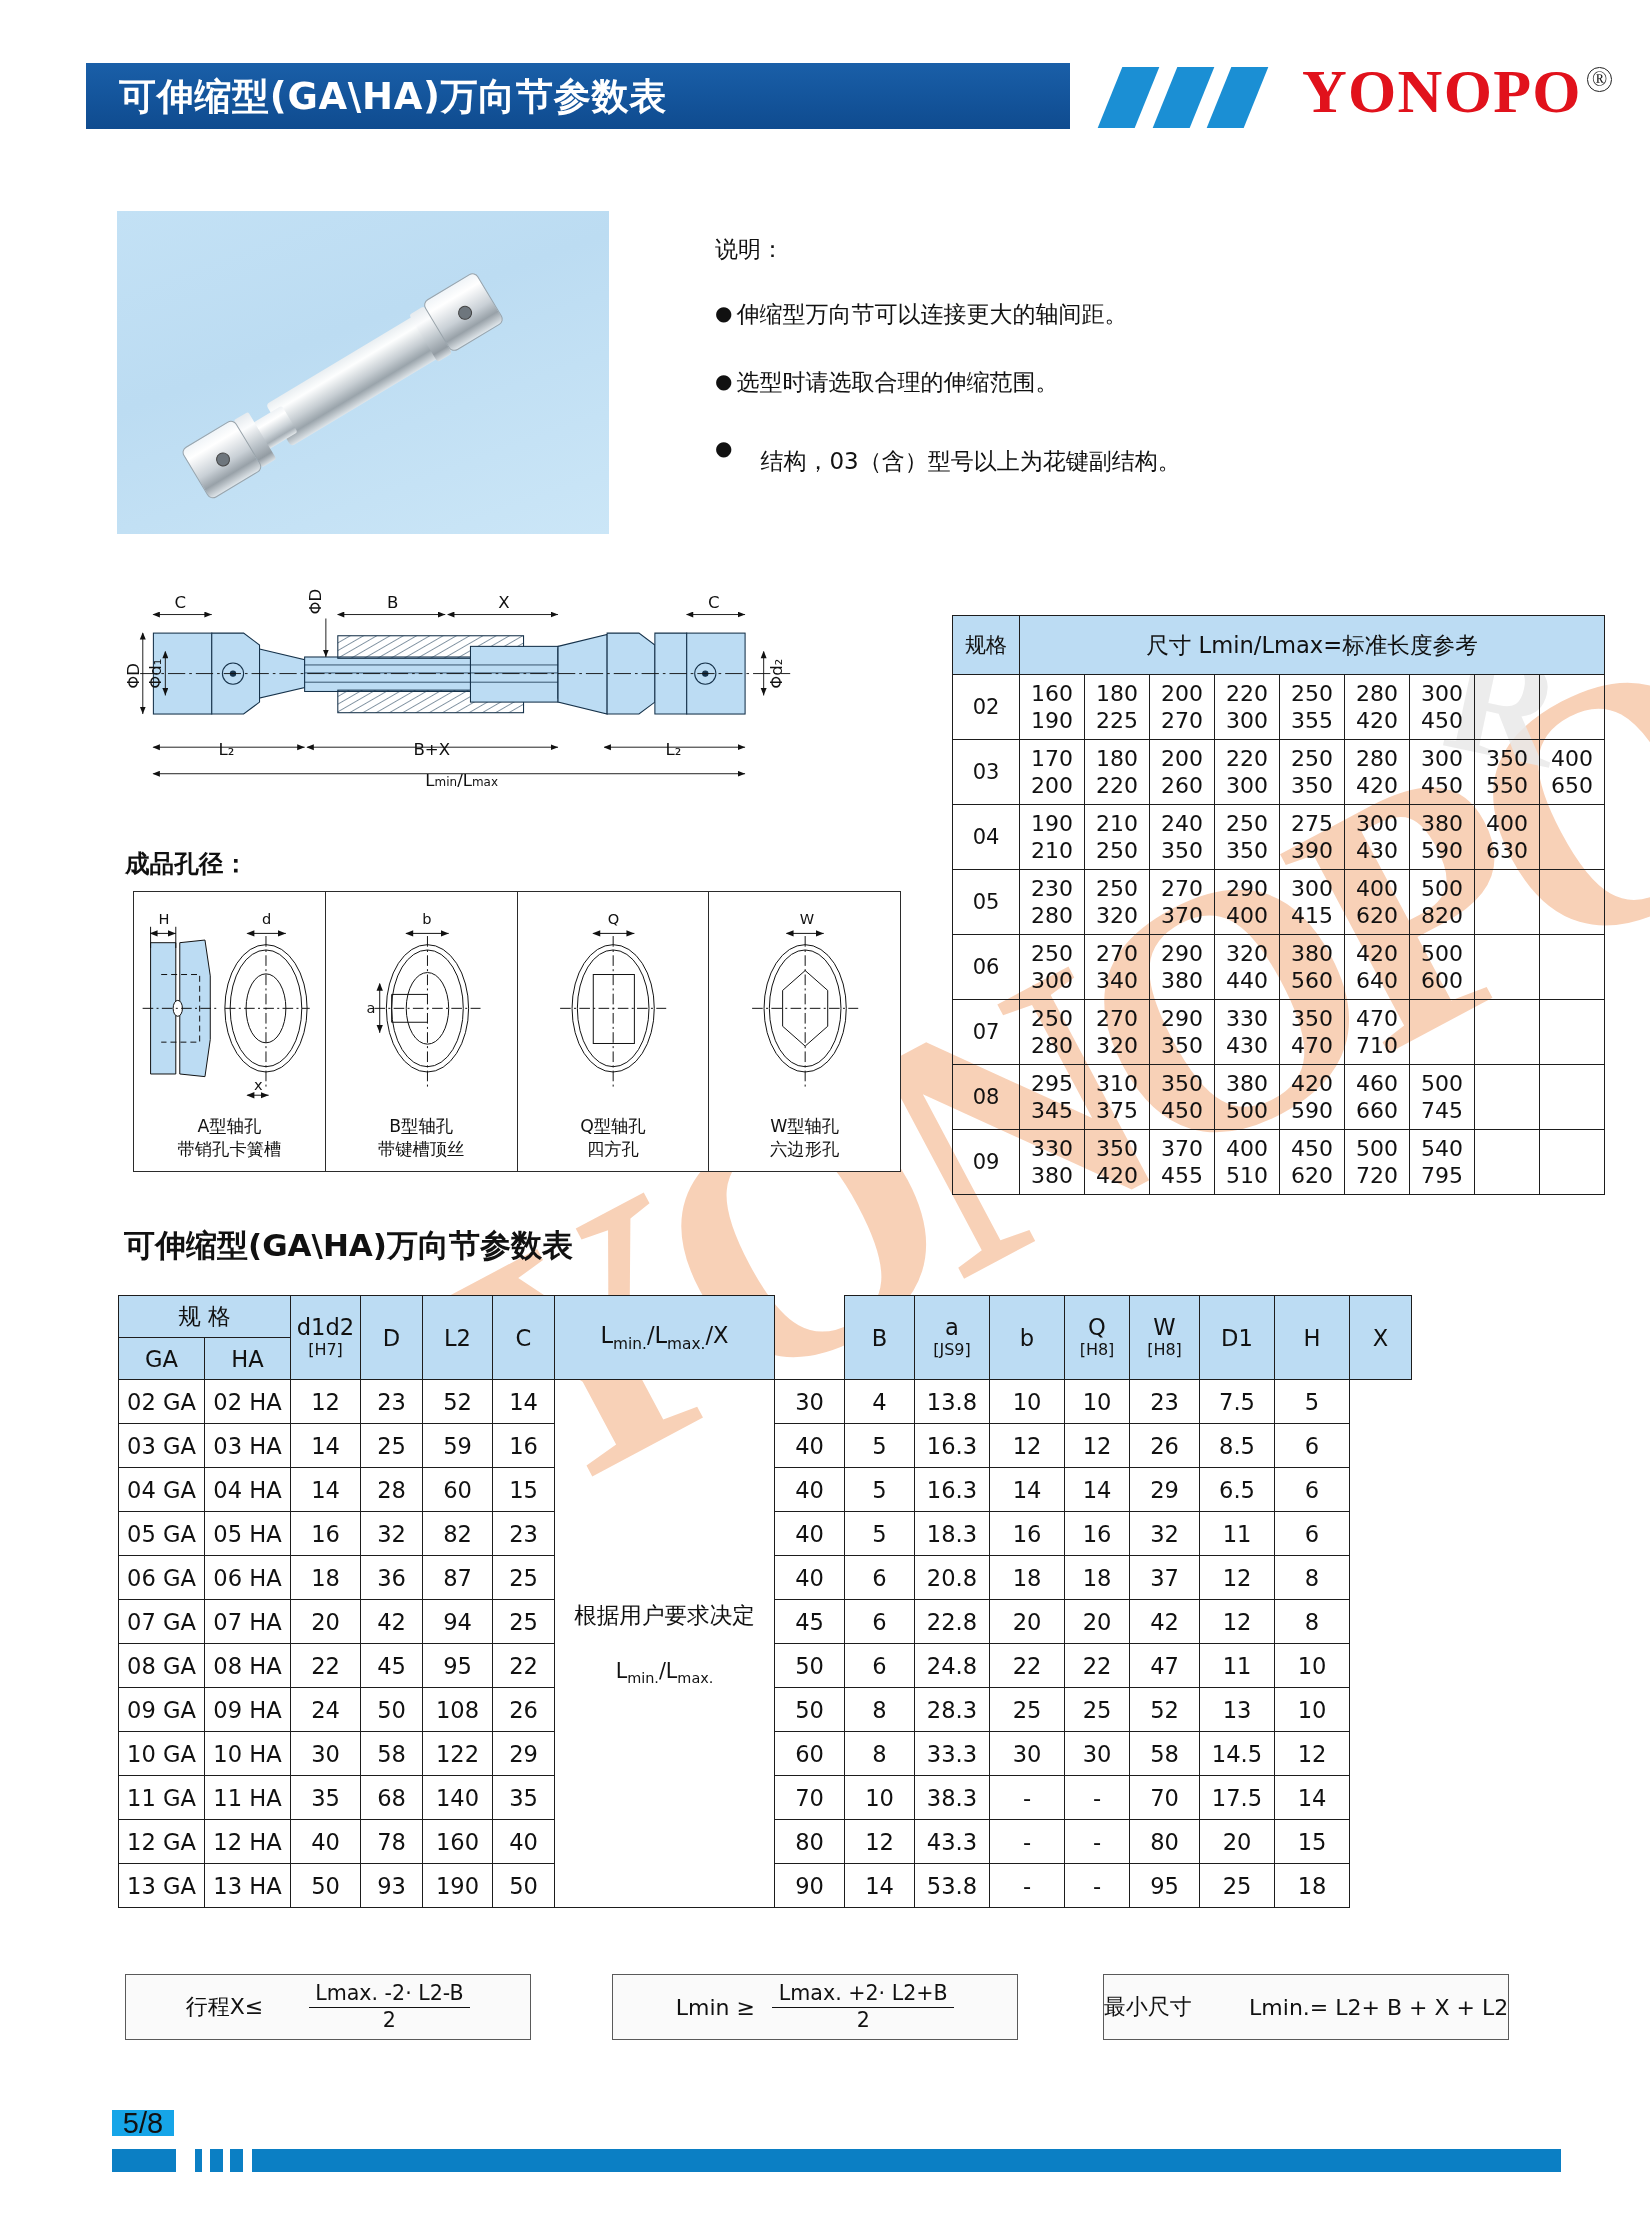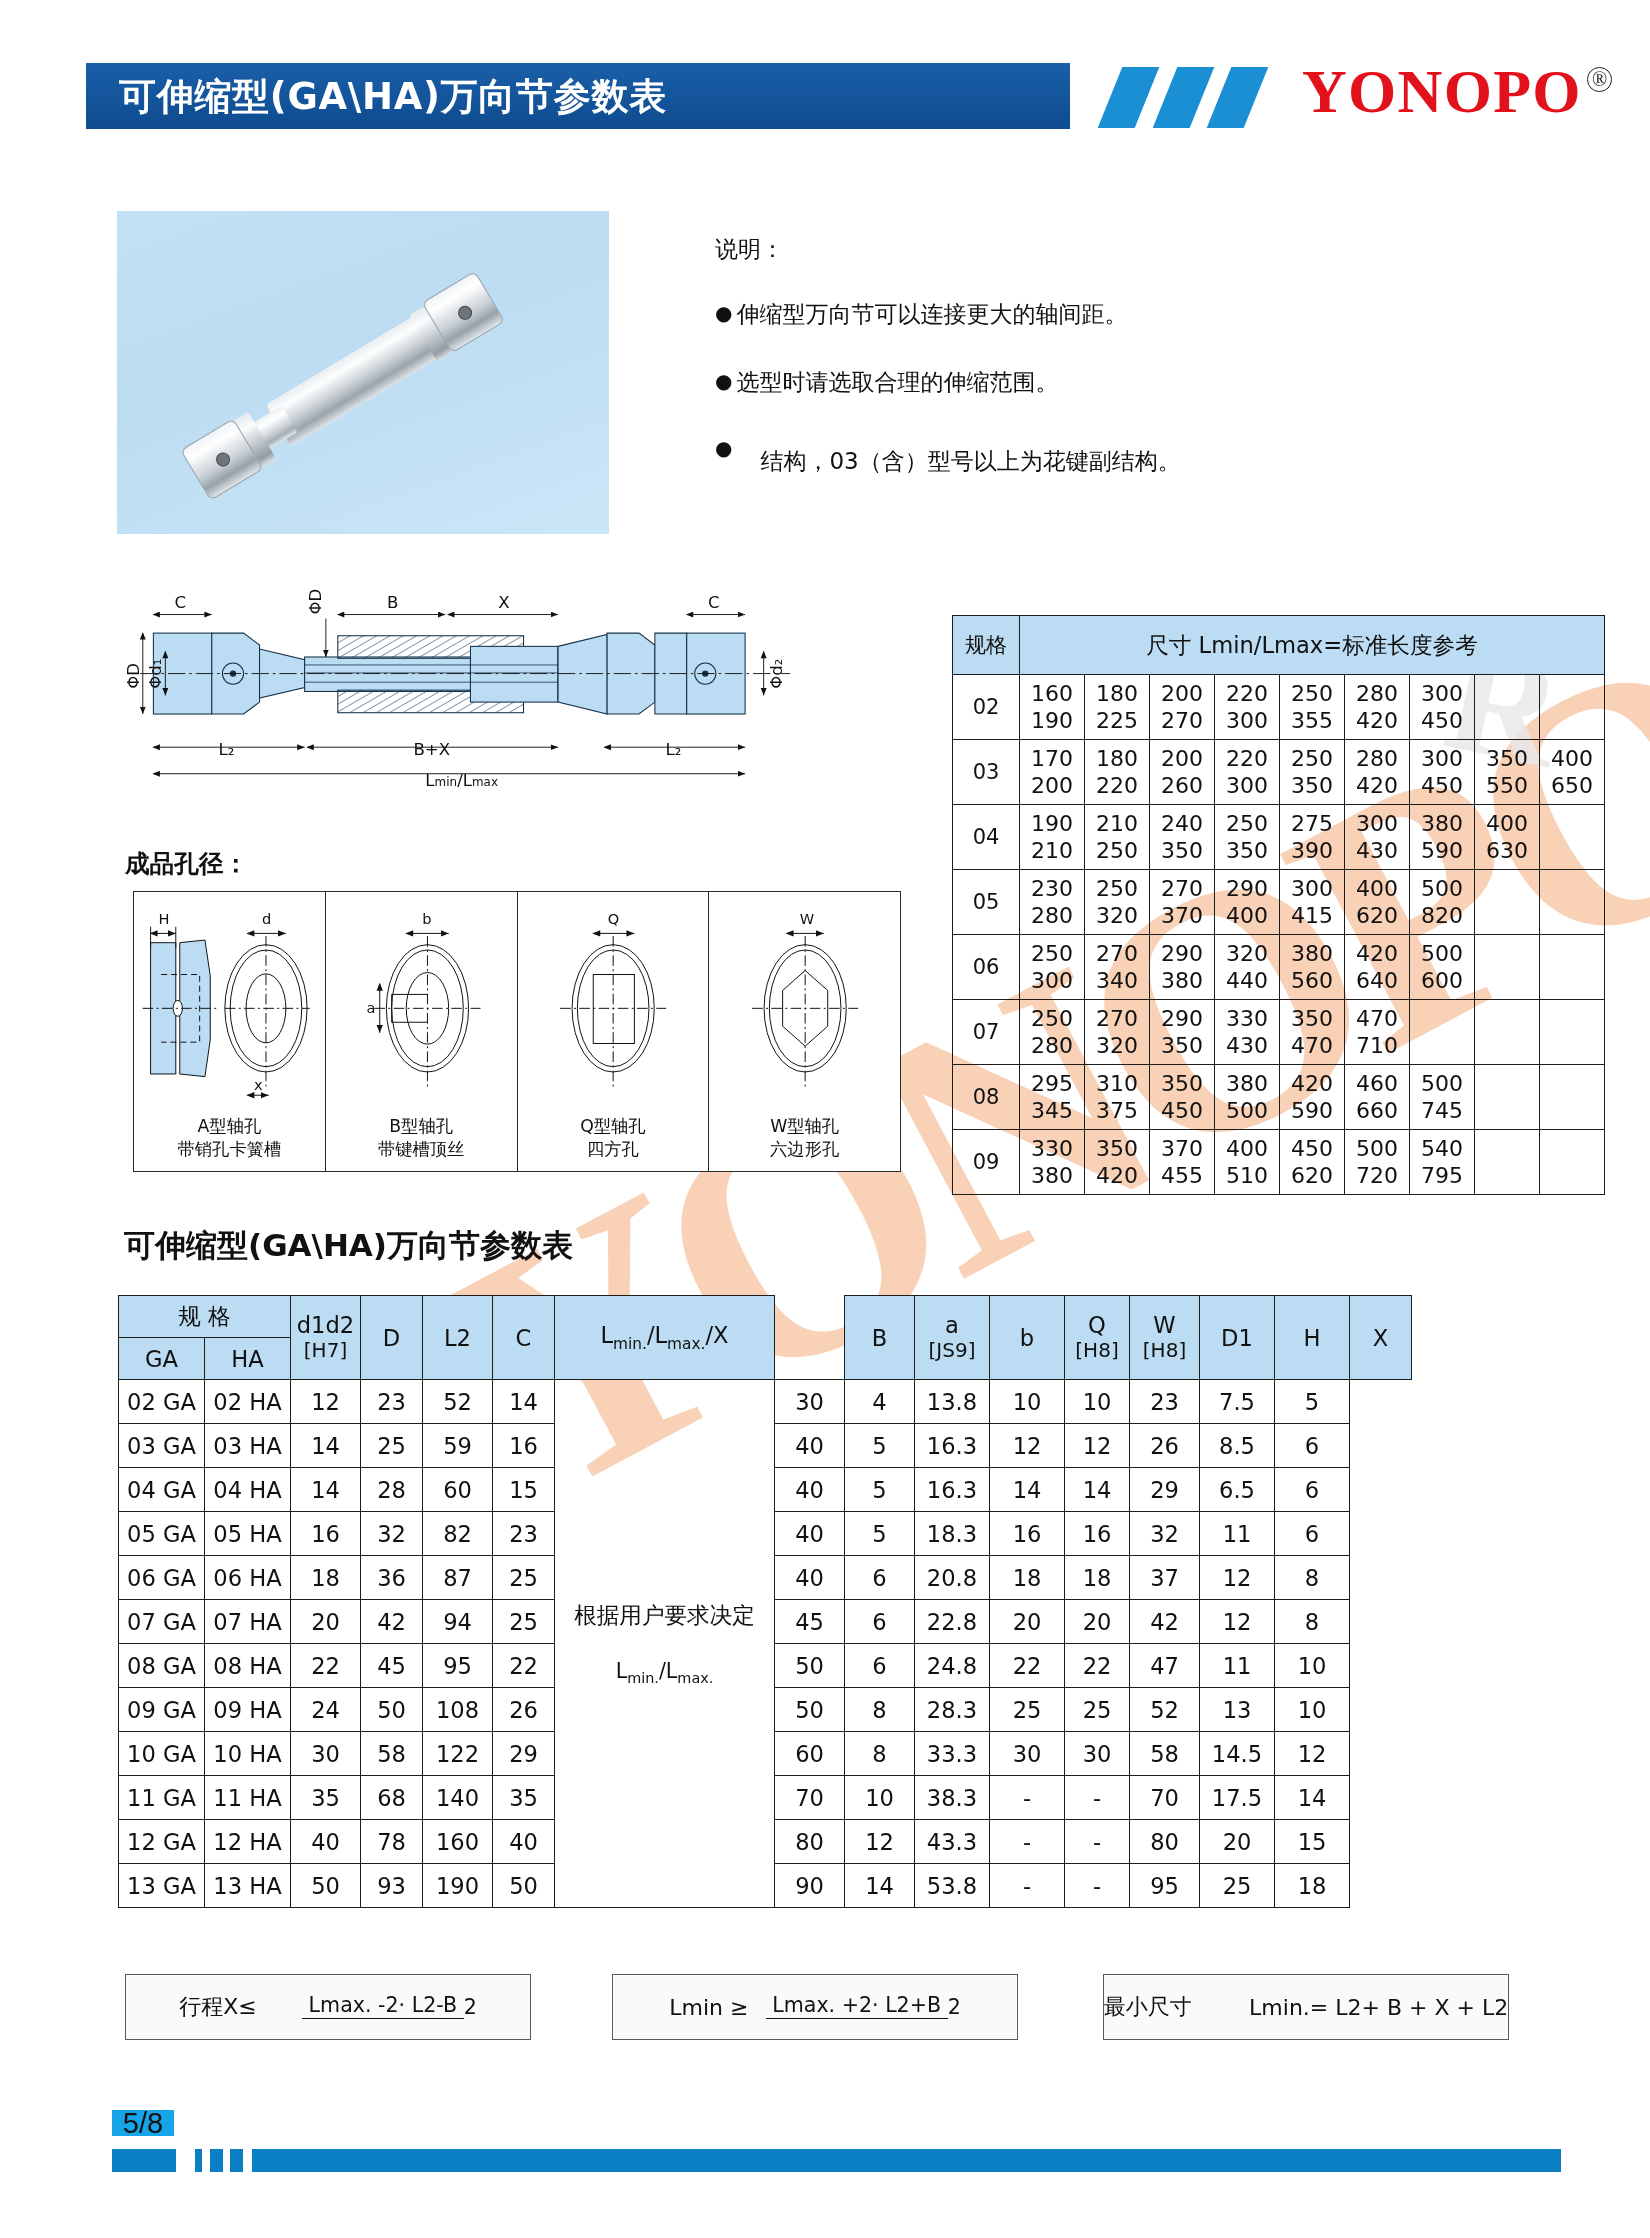"[H7]" .h-tall small { font-size: 20px -> 16px }
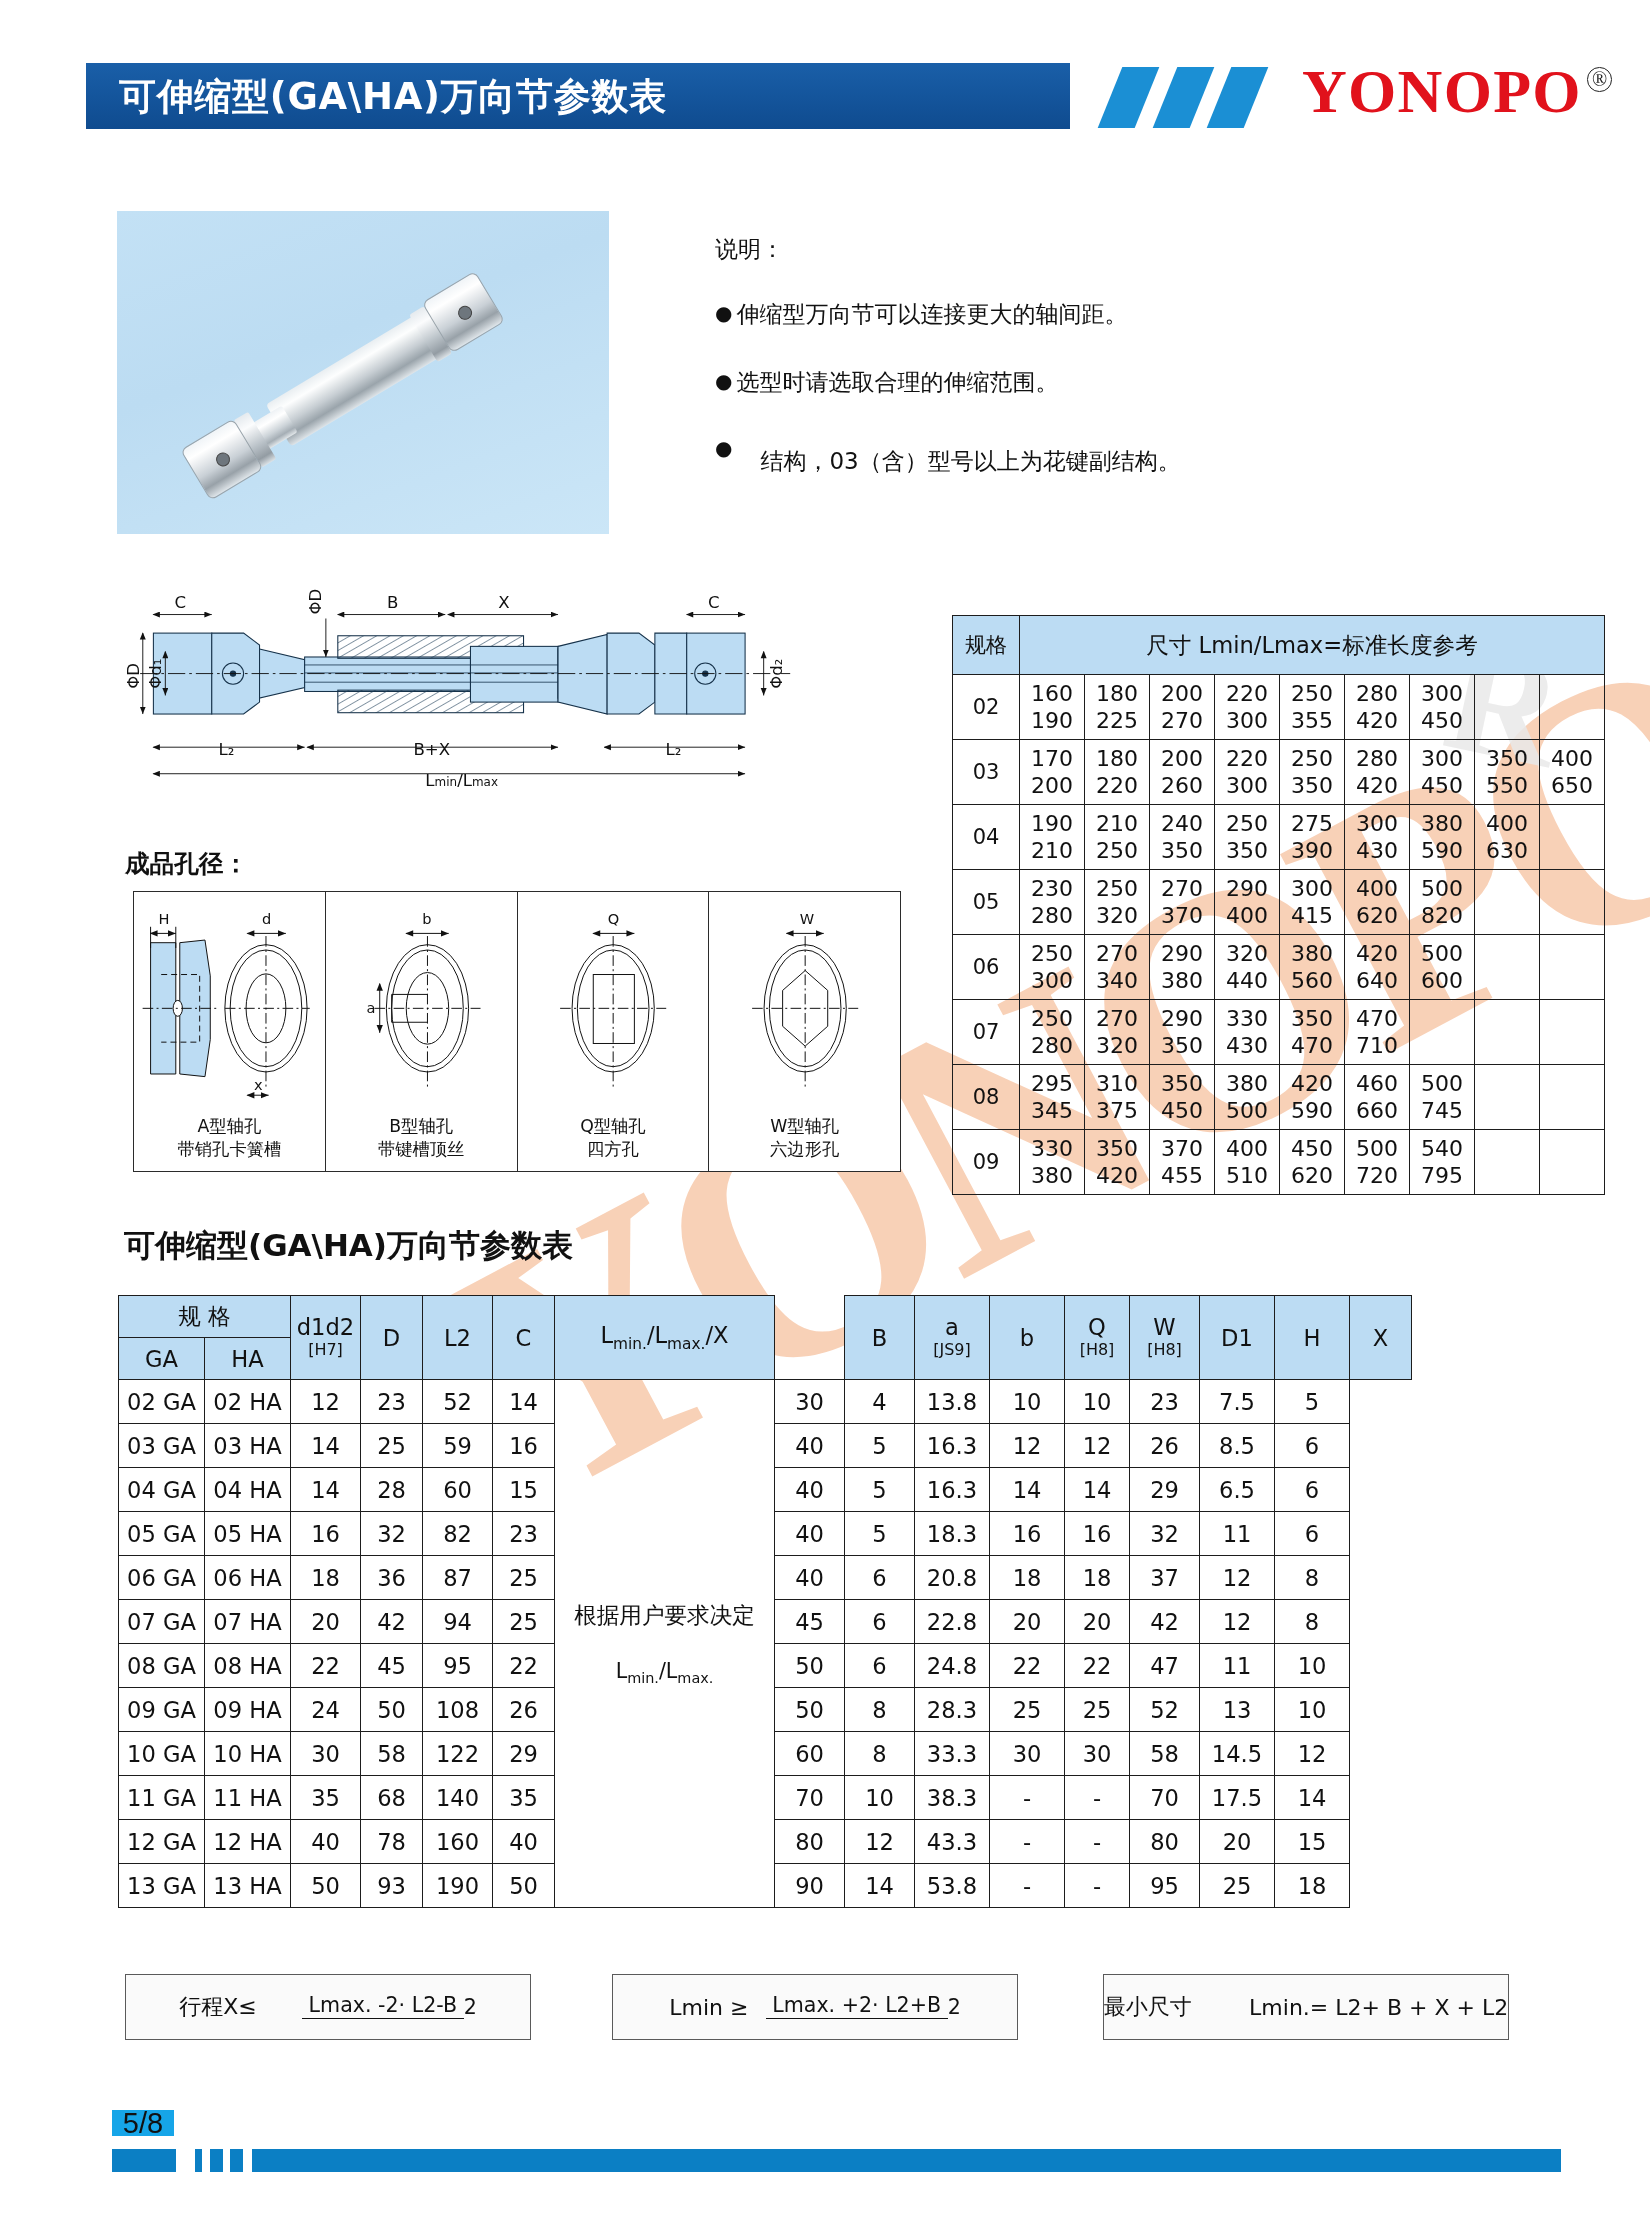"Lmax. -2· L2-B" .frac { flex-direction: none -> column }
